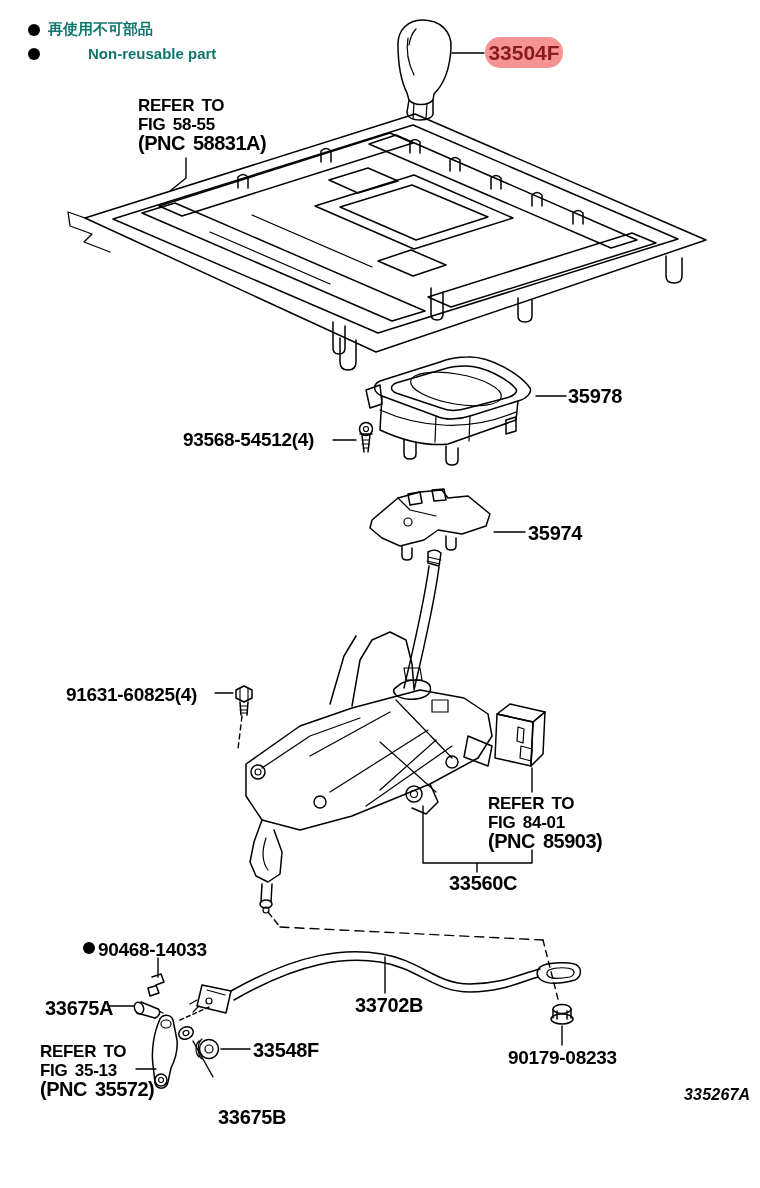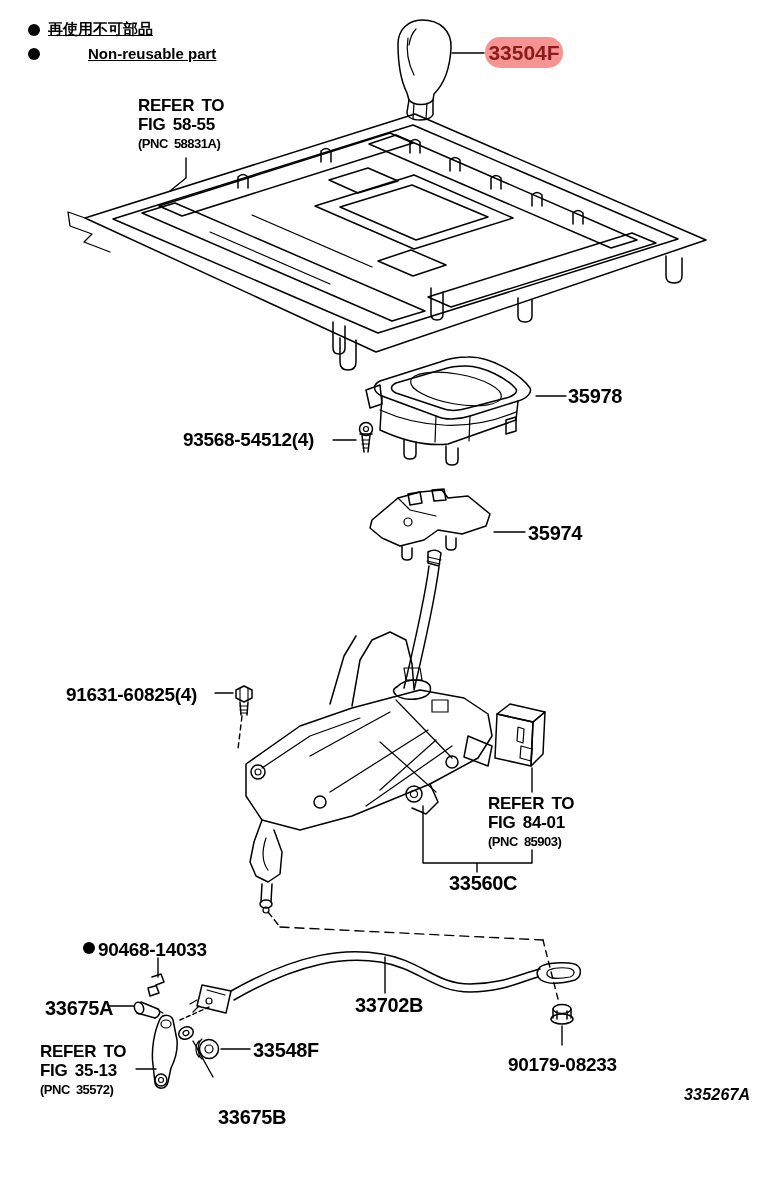"再使用不可部品" .legend-row .txt { color: #000000 -> #0f766e; text-decoration: underline -> none }
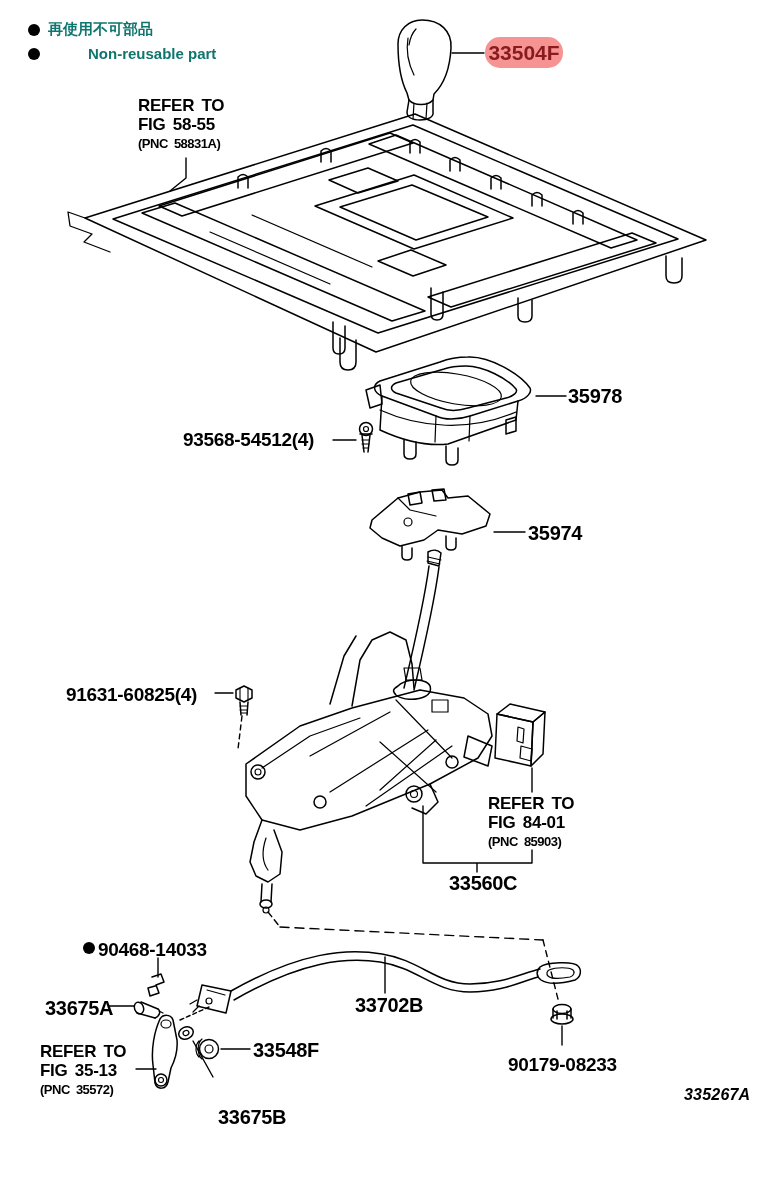"(PNC 58831A)" .refer .pnc { font-size: 13px -> 20px }
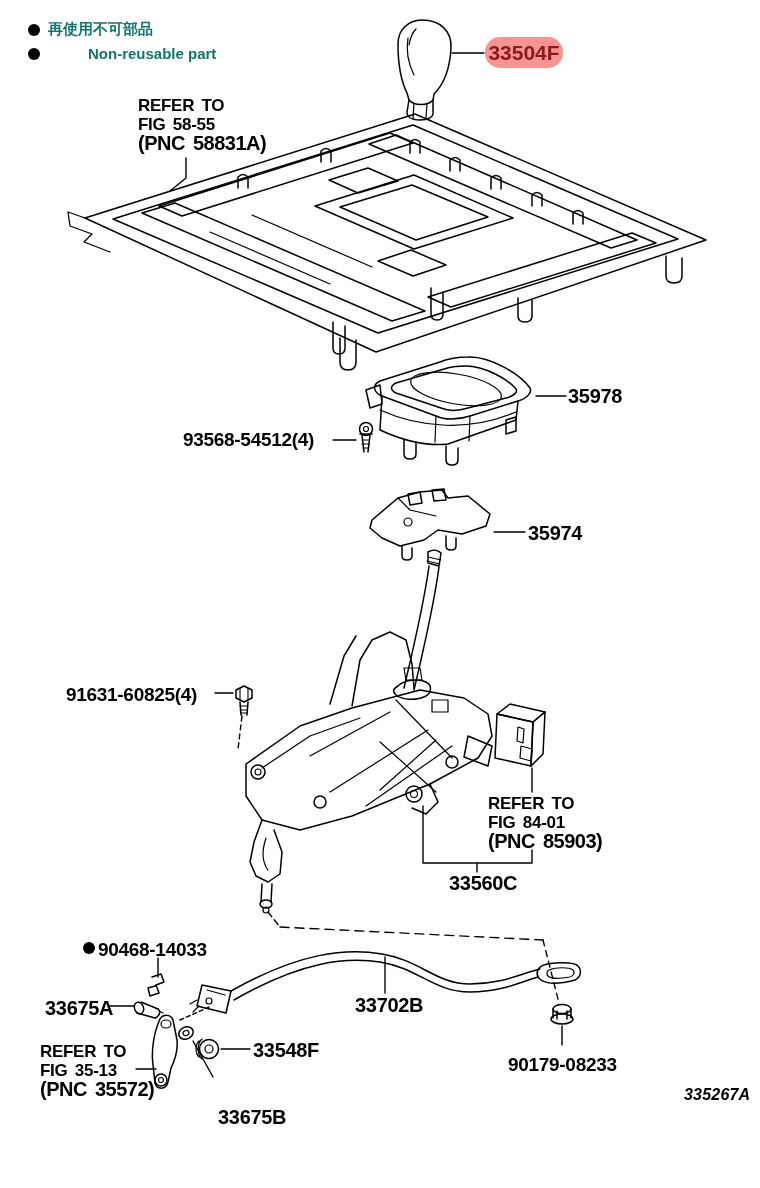"90179-08233" div.label { margin-top: 7px -> none }
